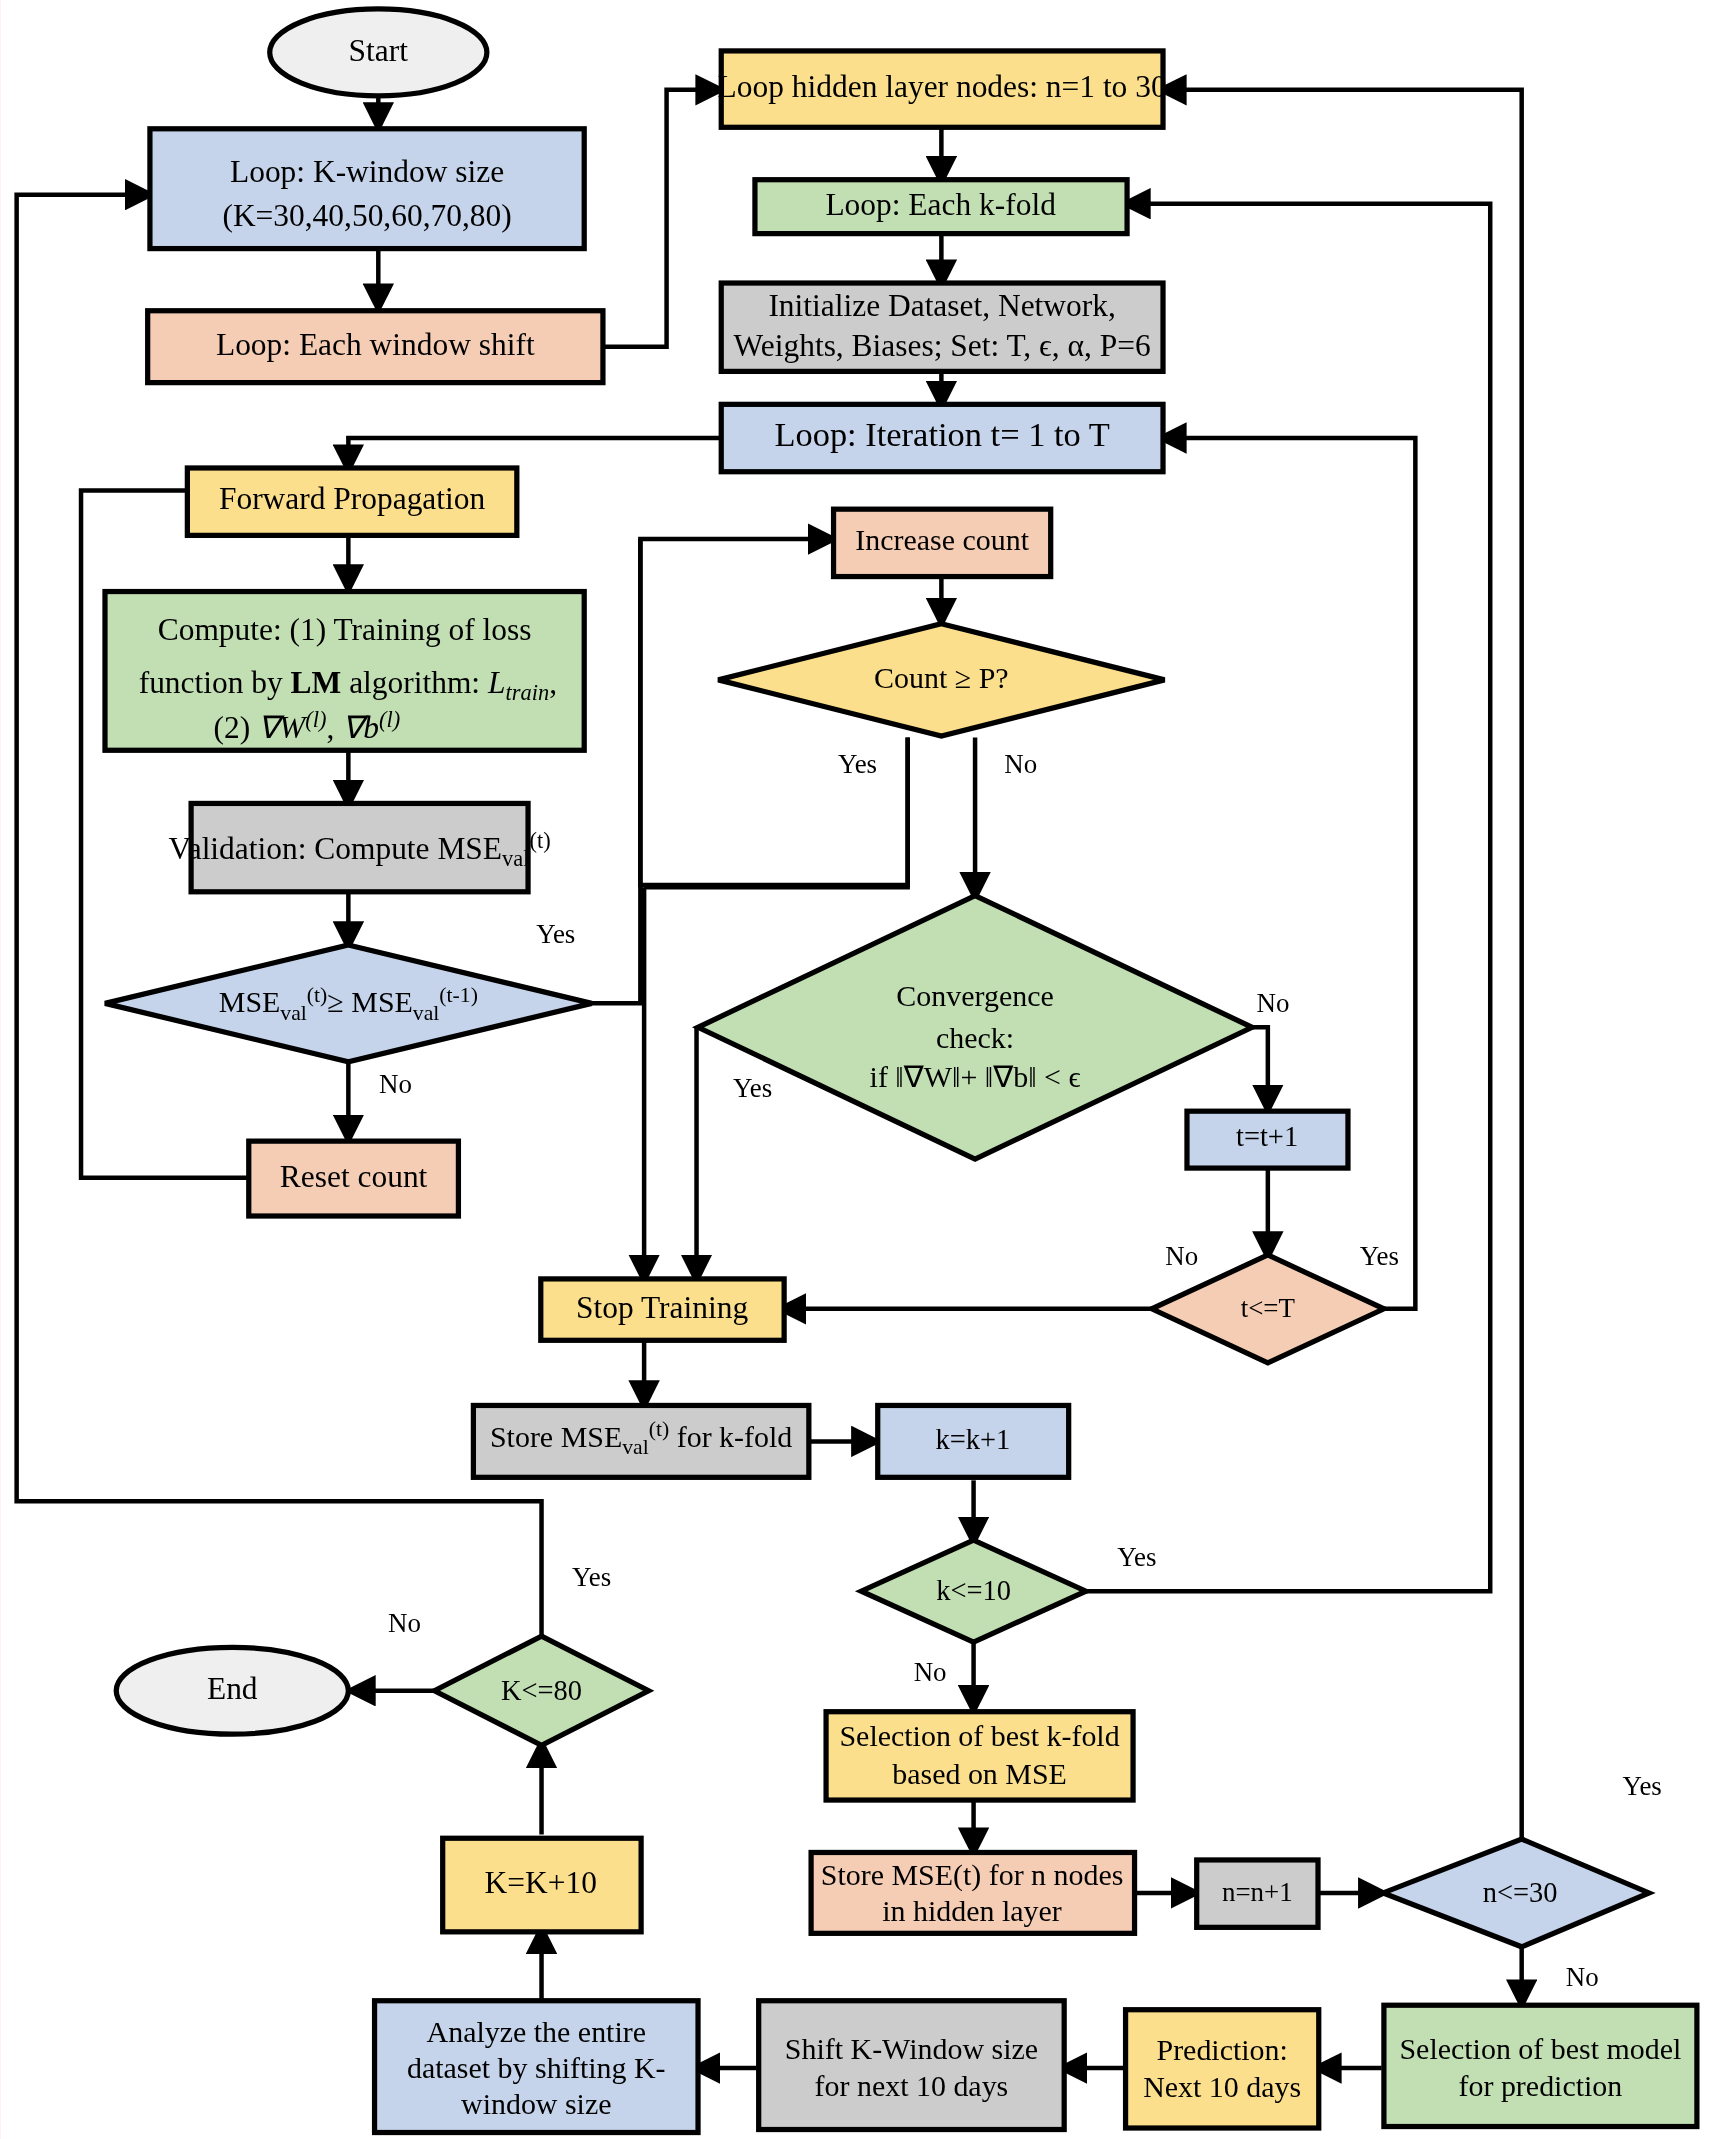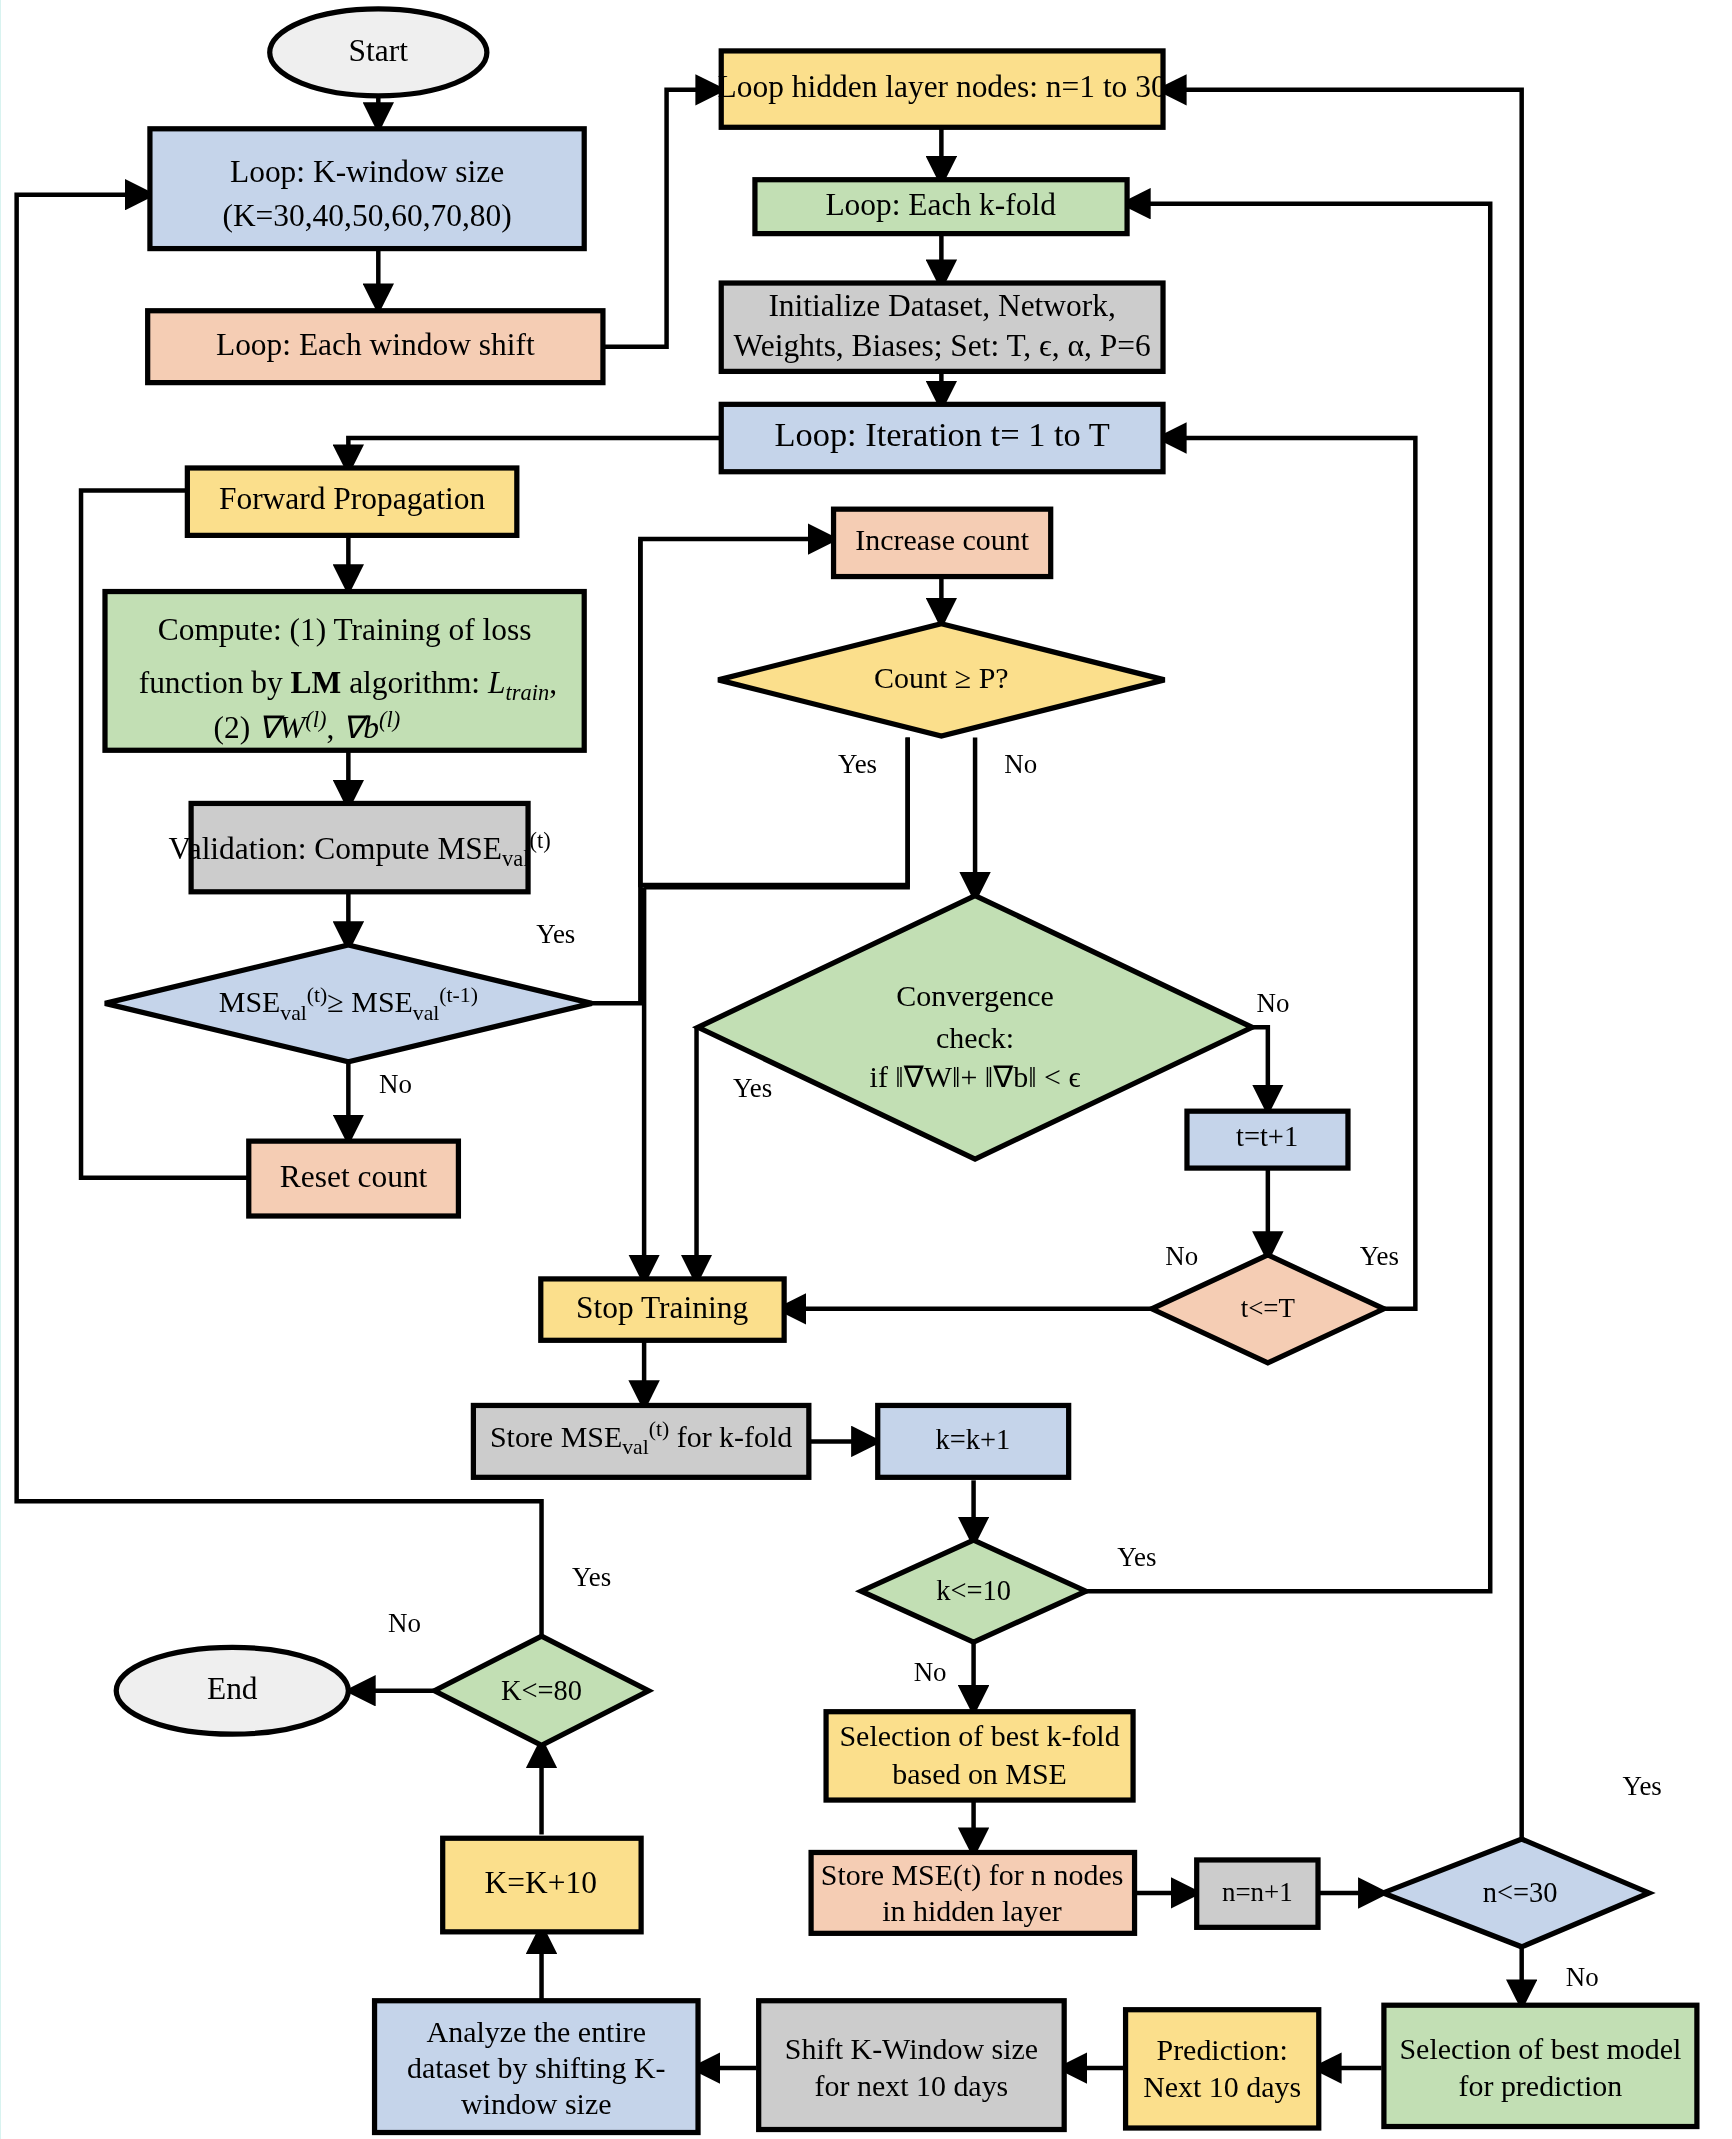"Start" #stage { background: #14b8a6 -> #f9a8d4 }
